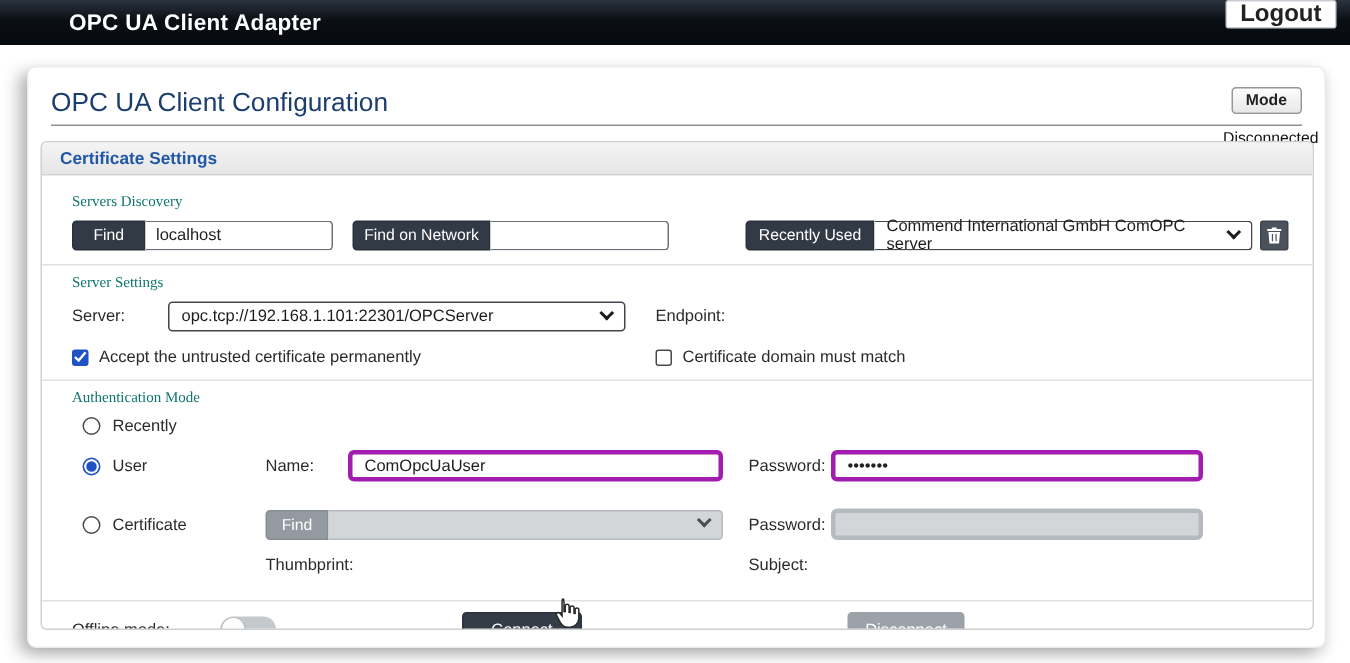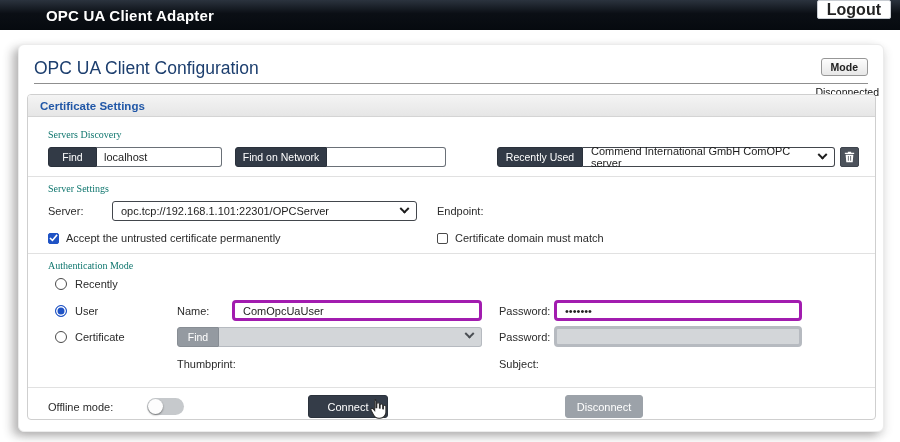"Certificate" div.row { margin-top: 5px -> 18px }
